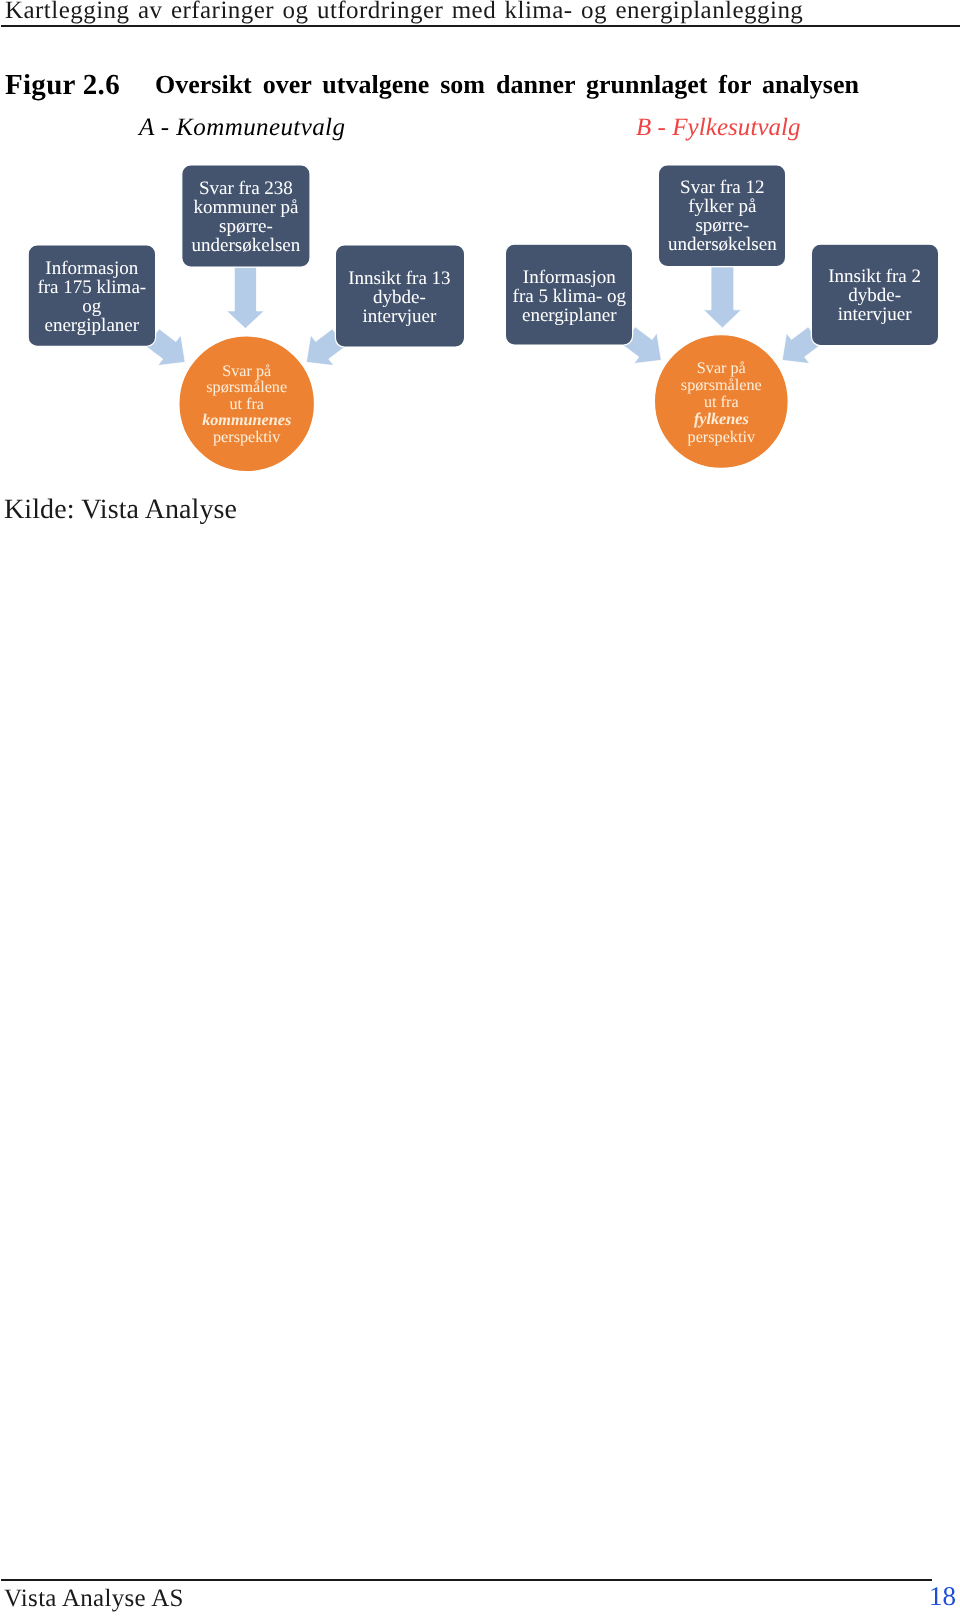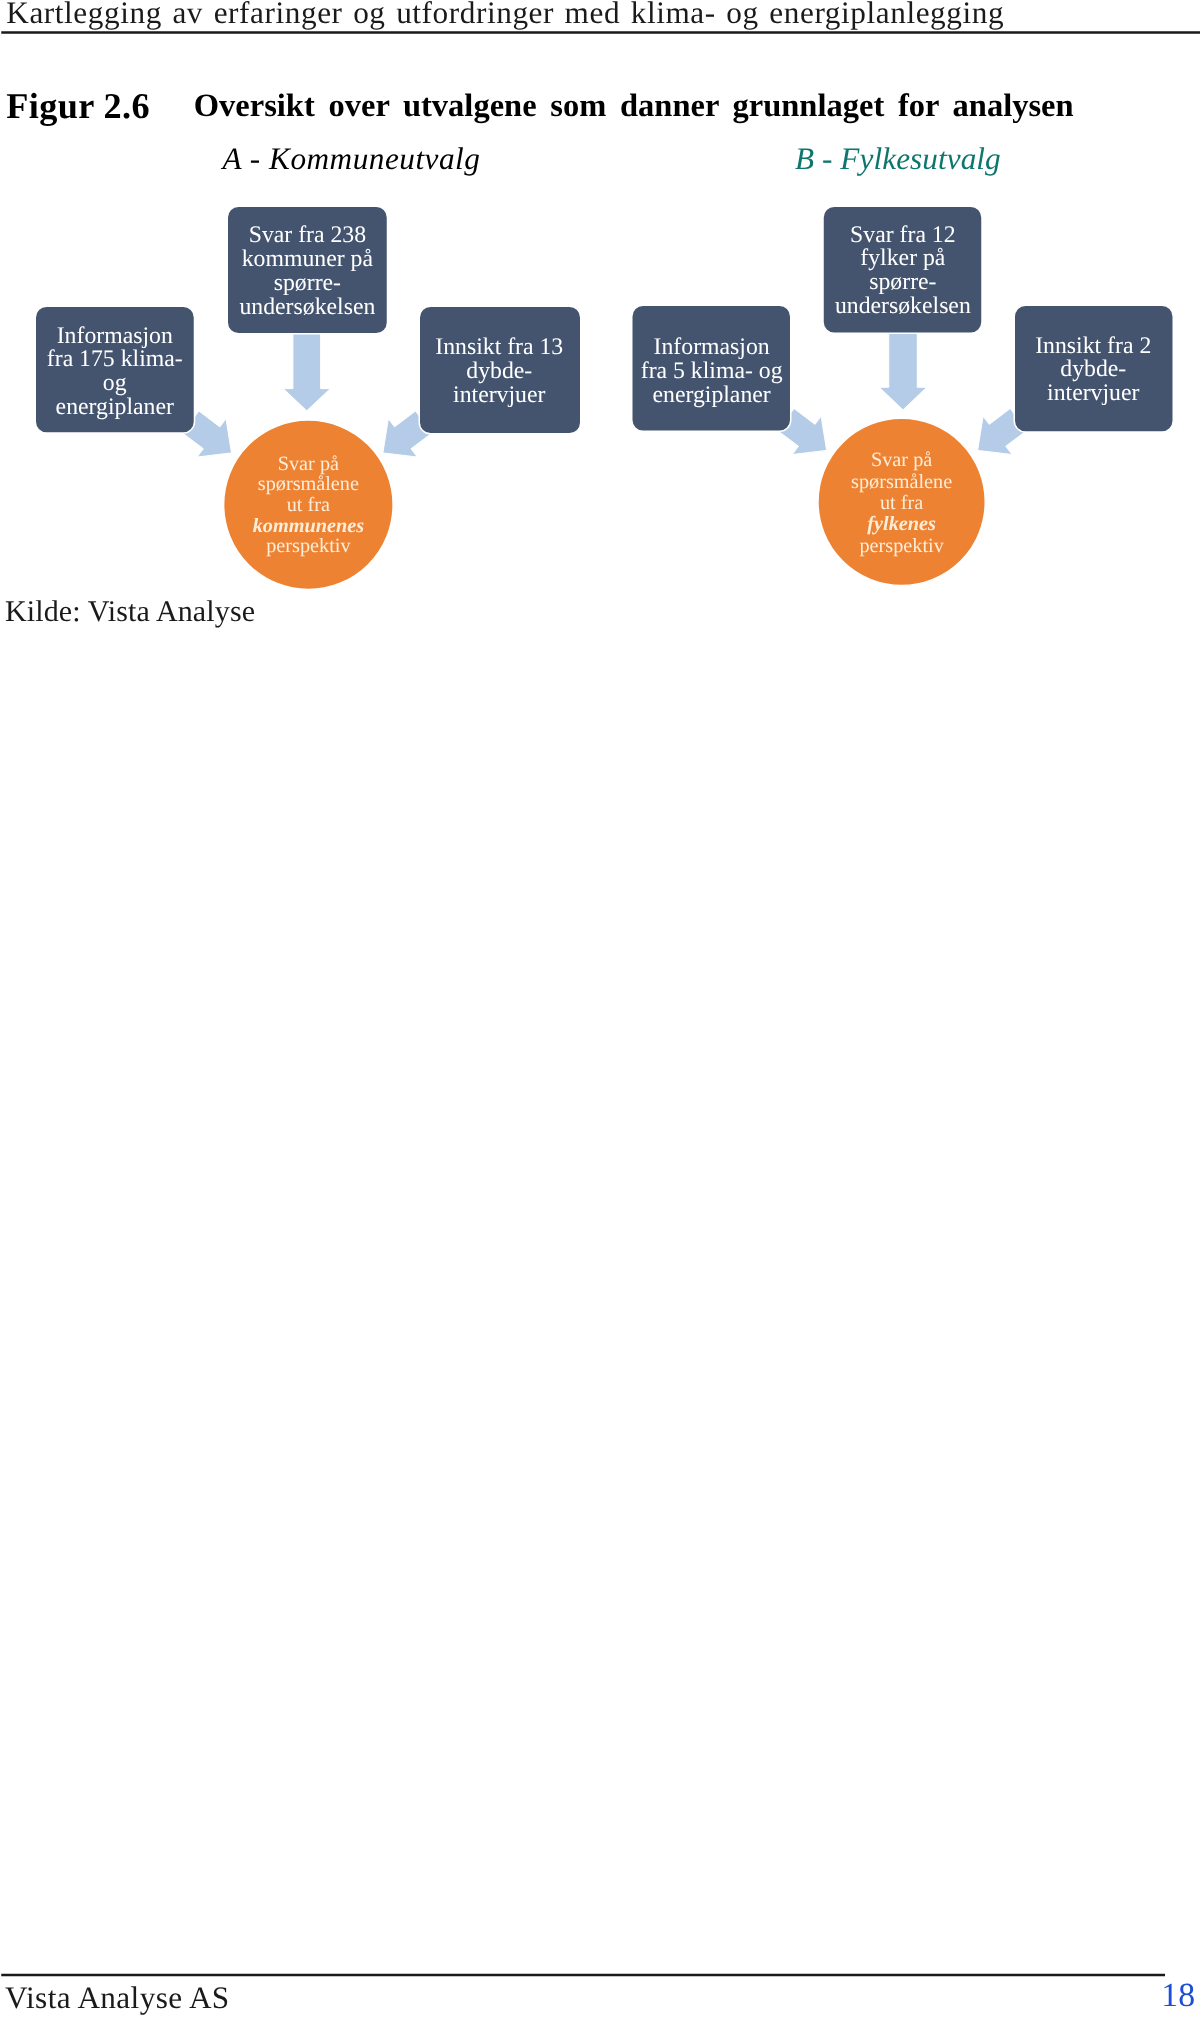"A - Kommuneutvalg" .subA { margin-left: 39px -> none }
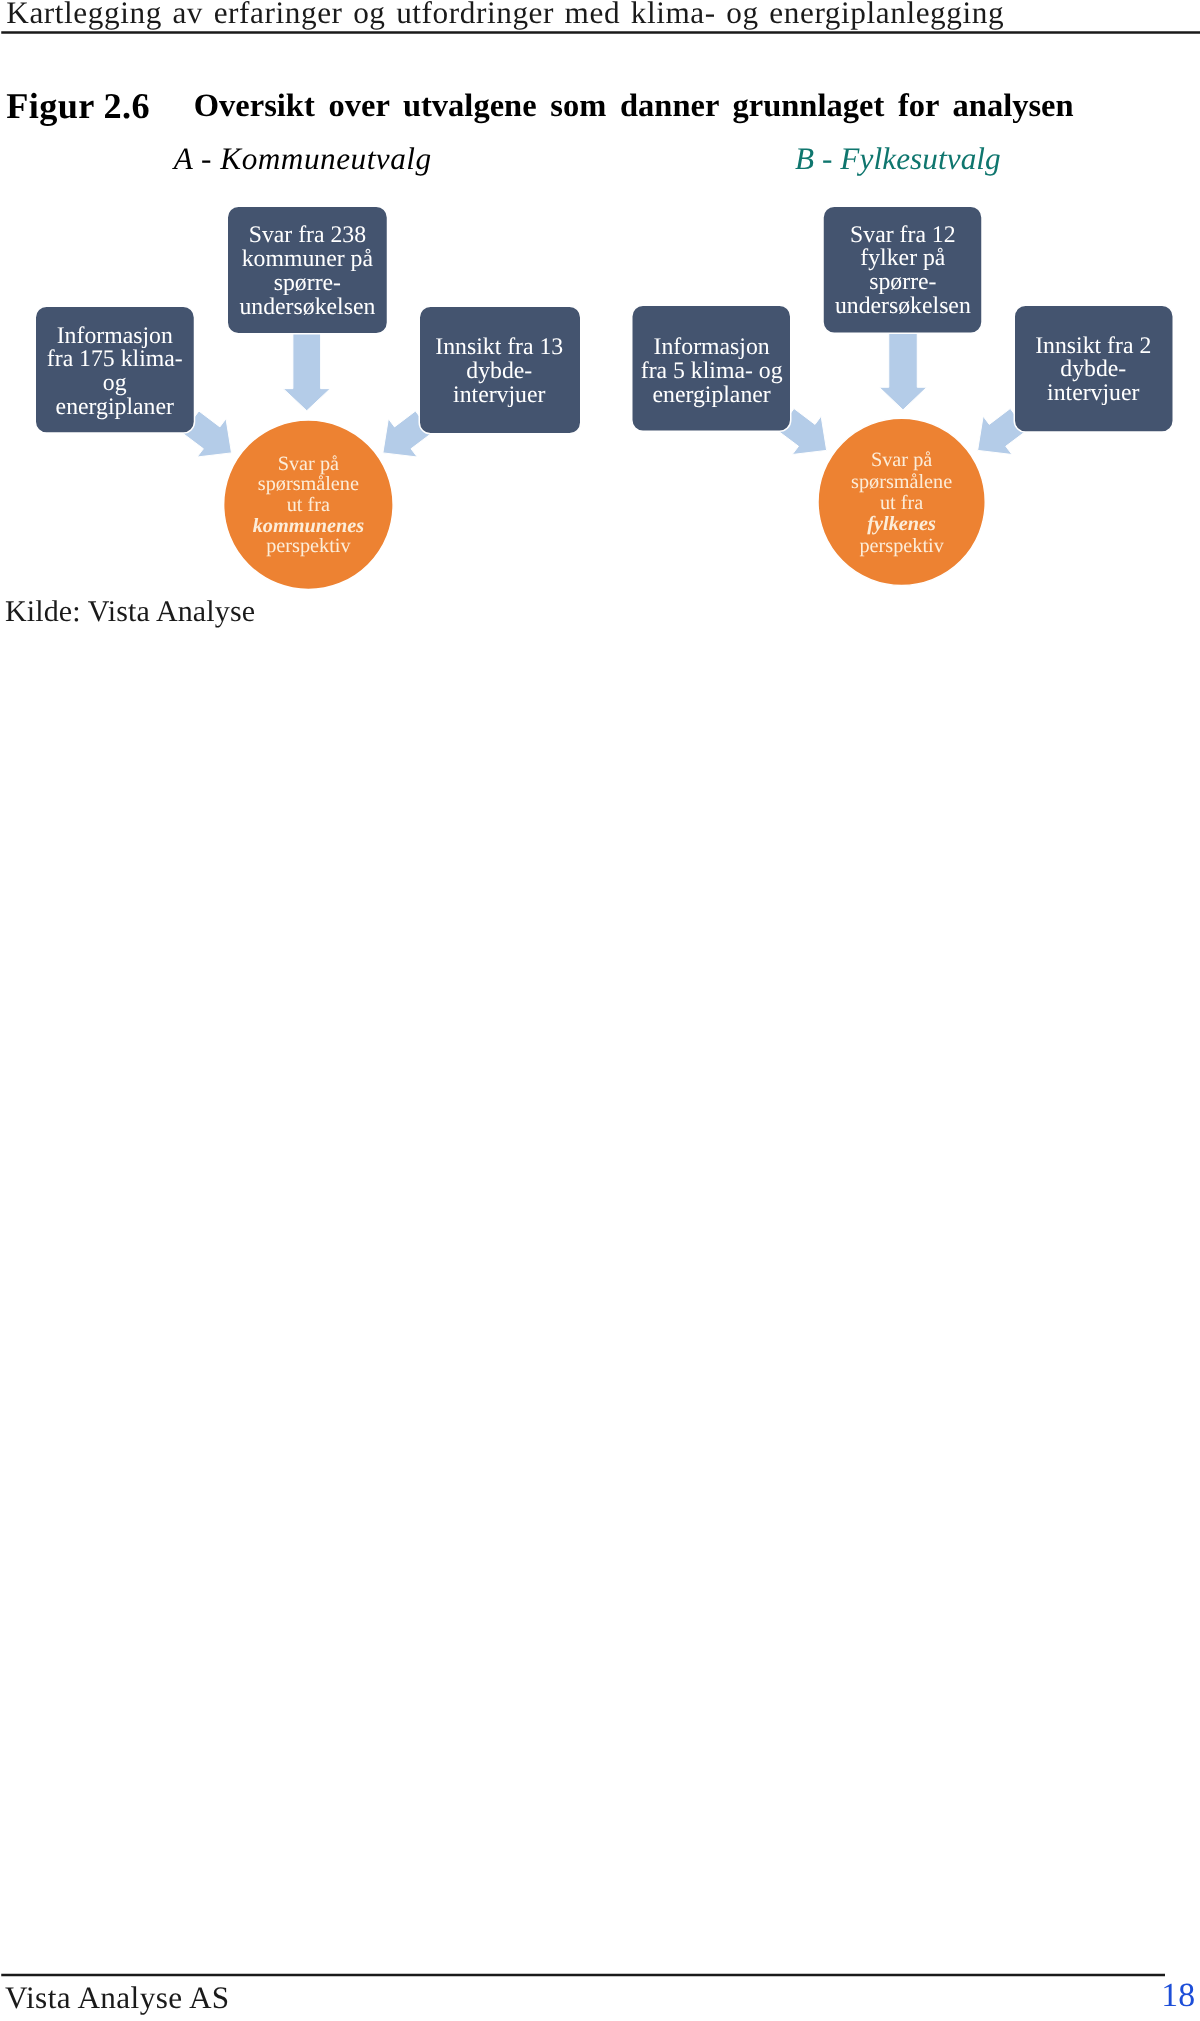"B - Fylkesutvalg" .subB { color: #0f766e -> #ef4444 }
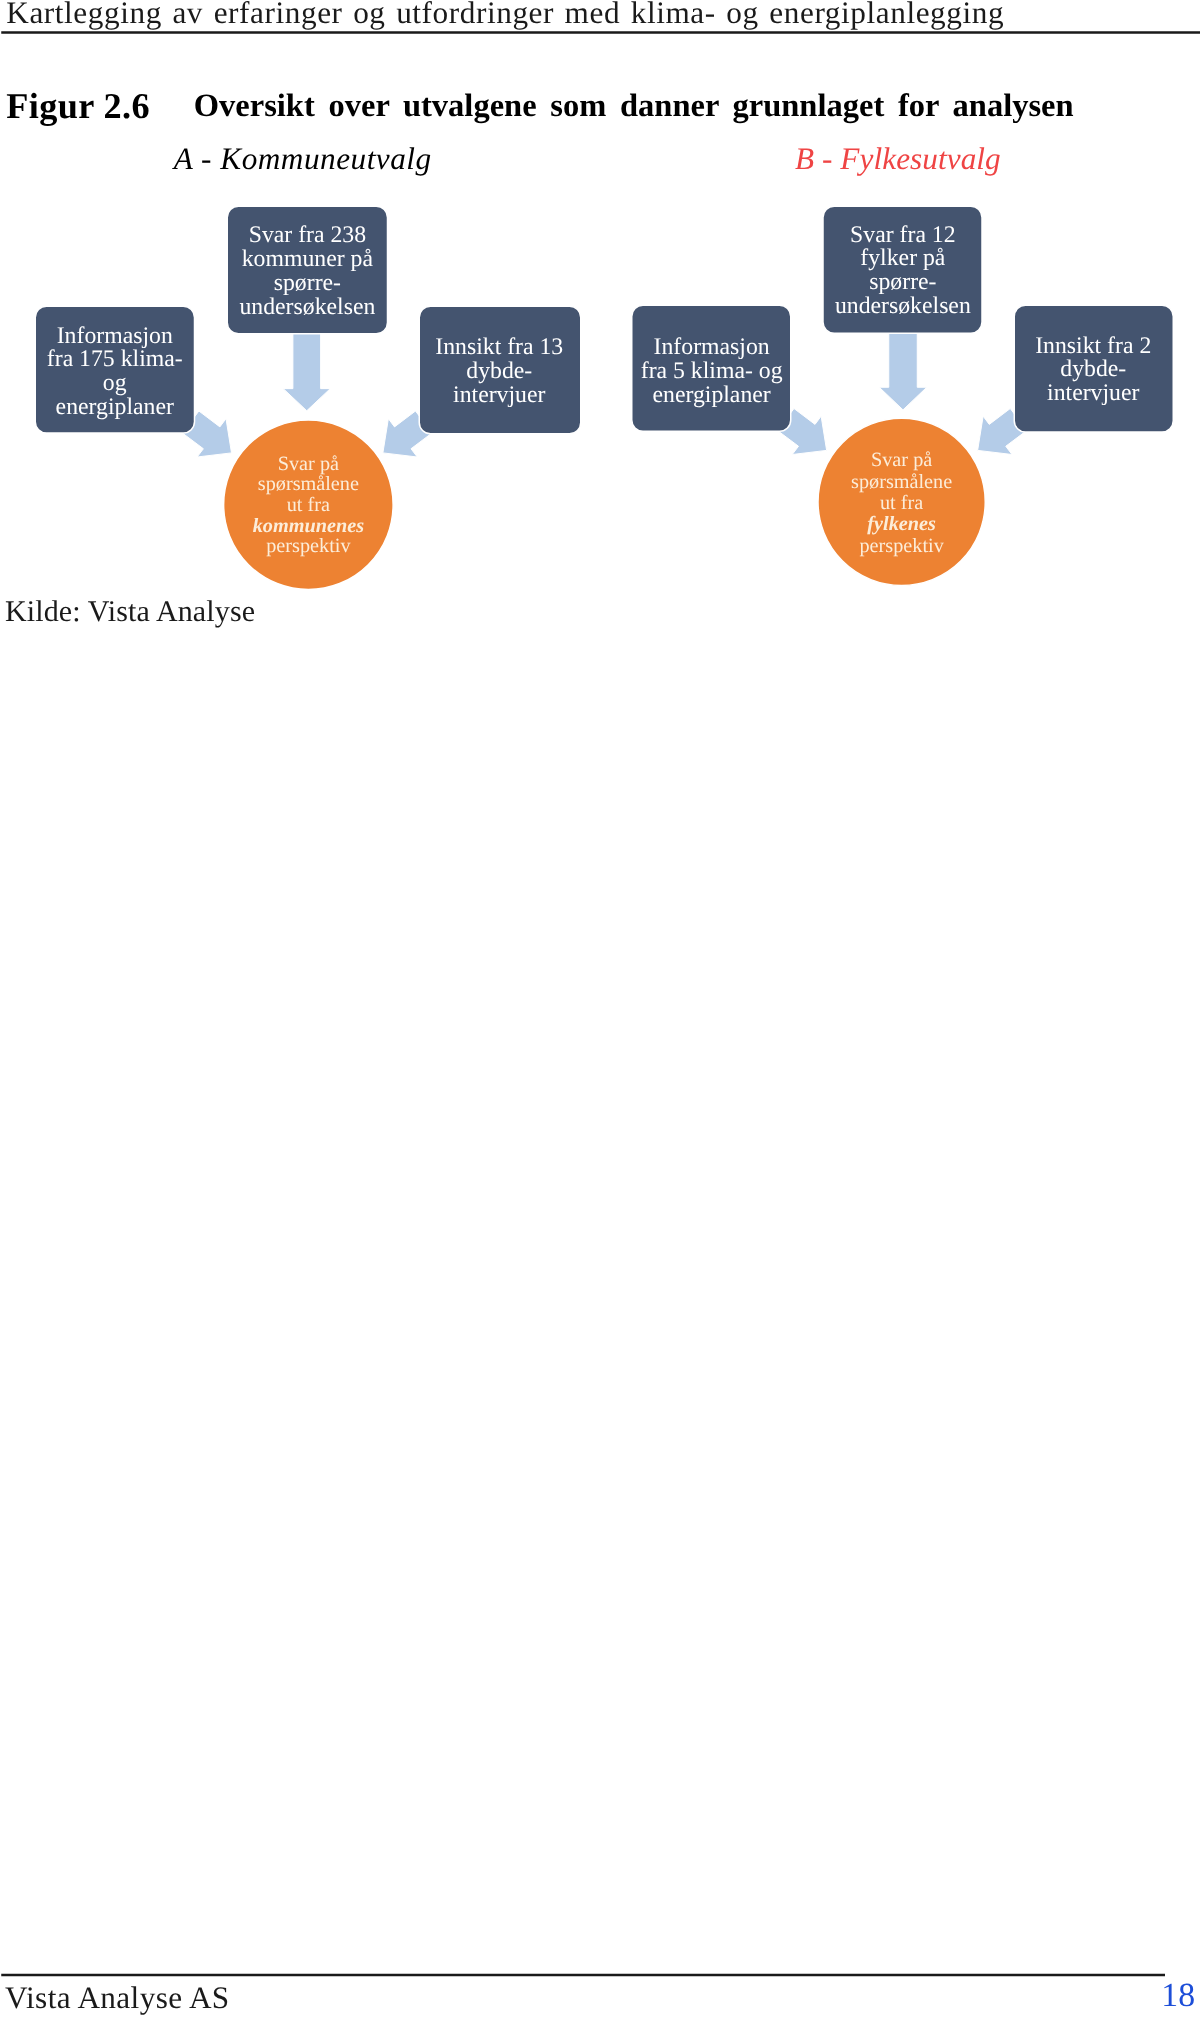"Kilde: Vista Analyse" .kilde { font-size: 24px -> 28px; top: 480px -> 499px }
